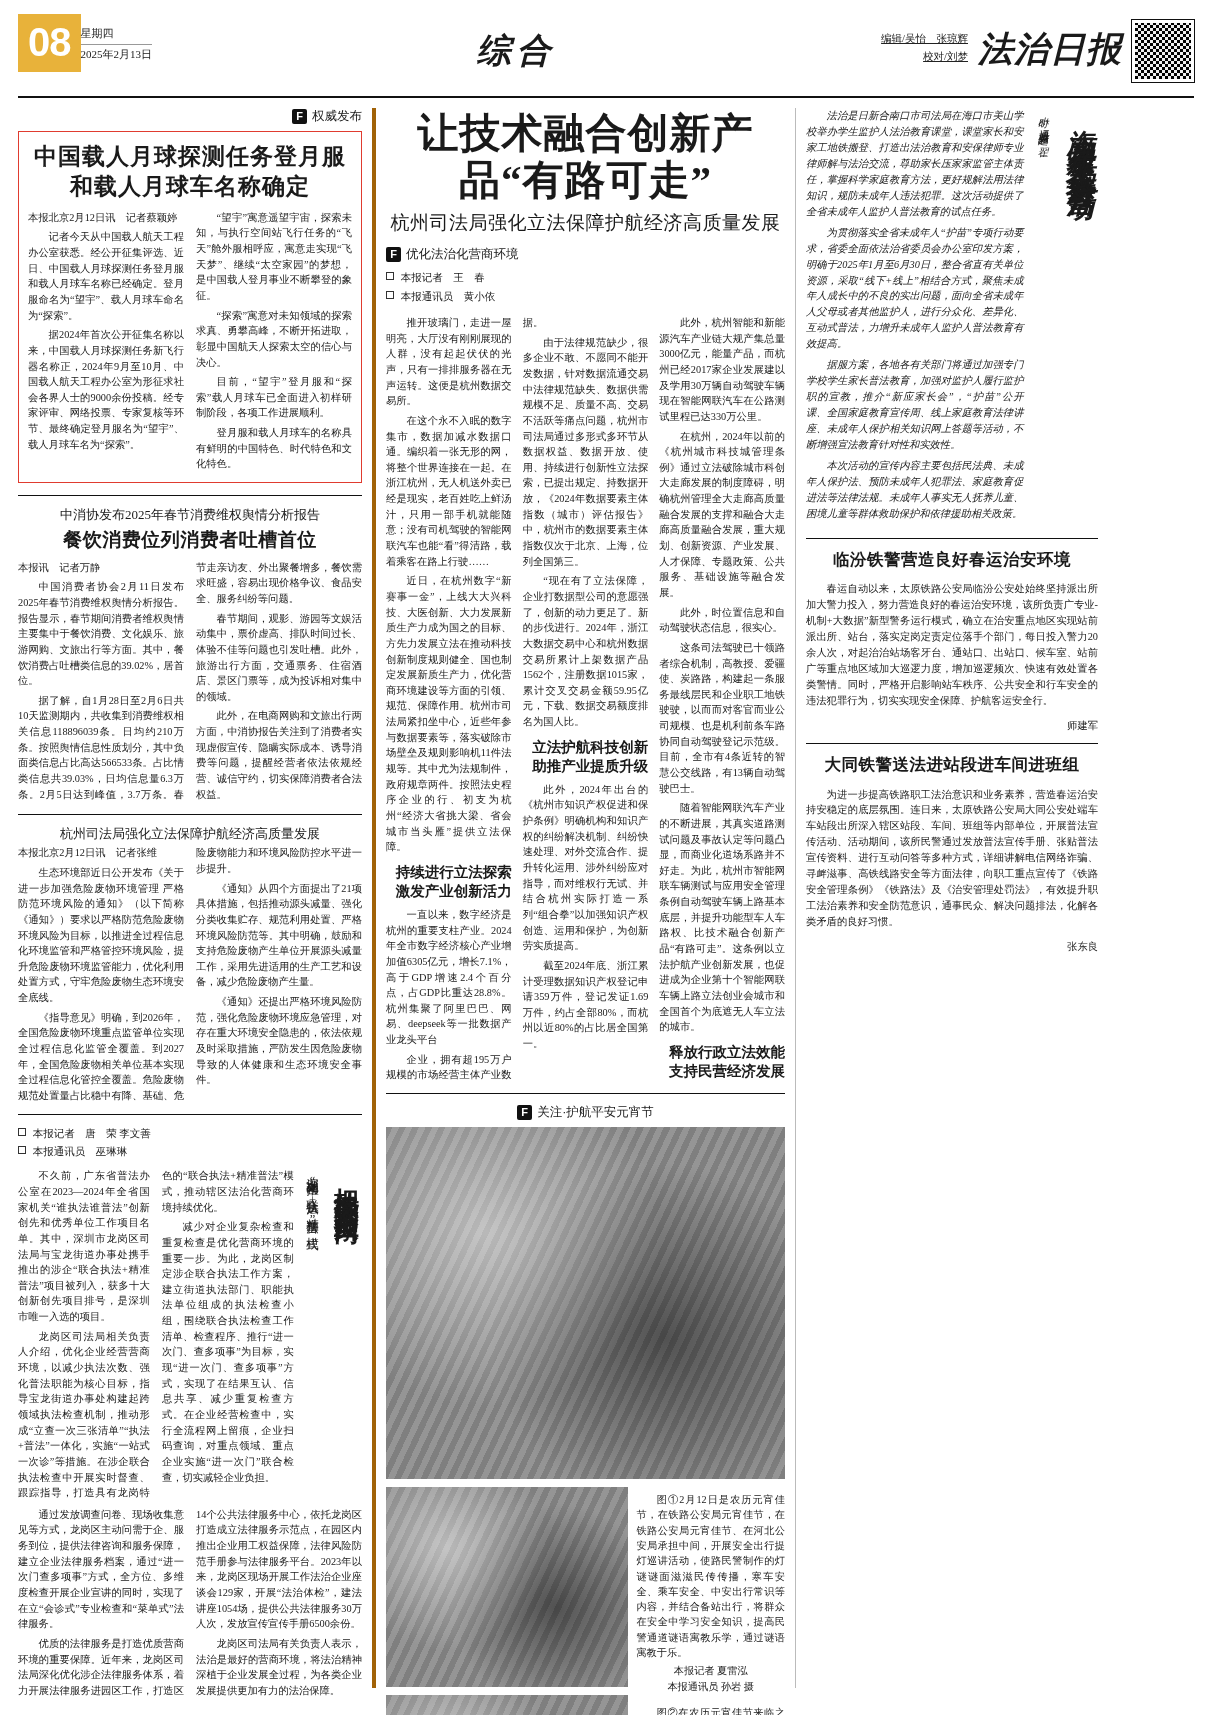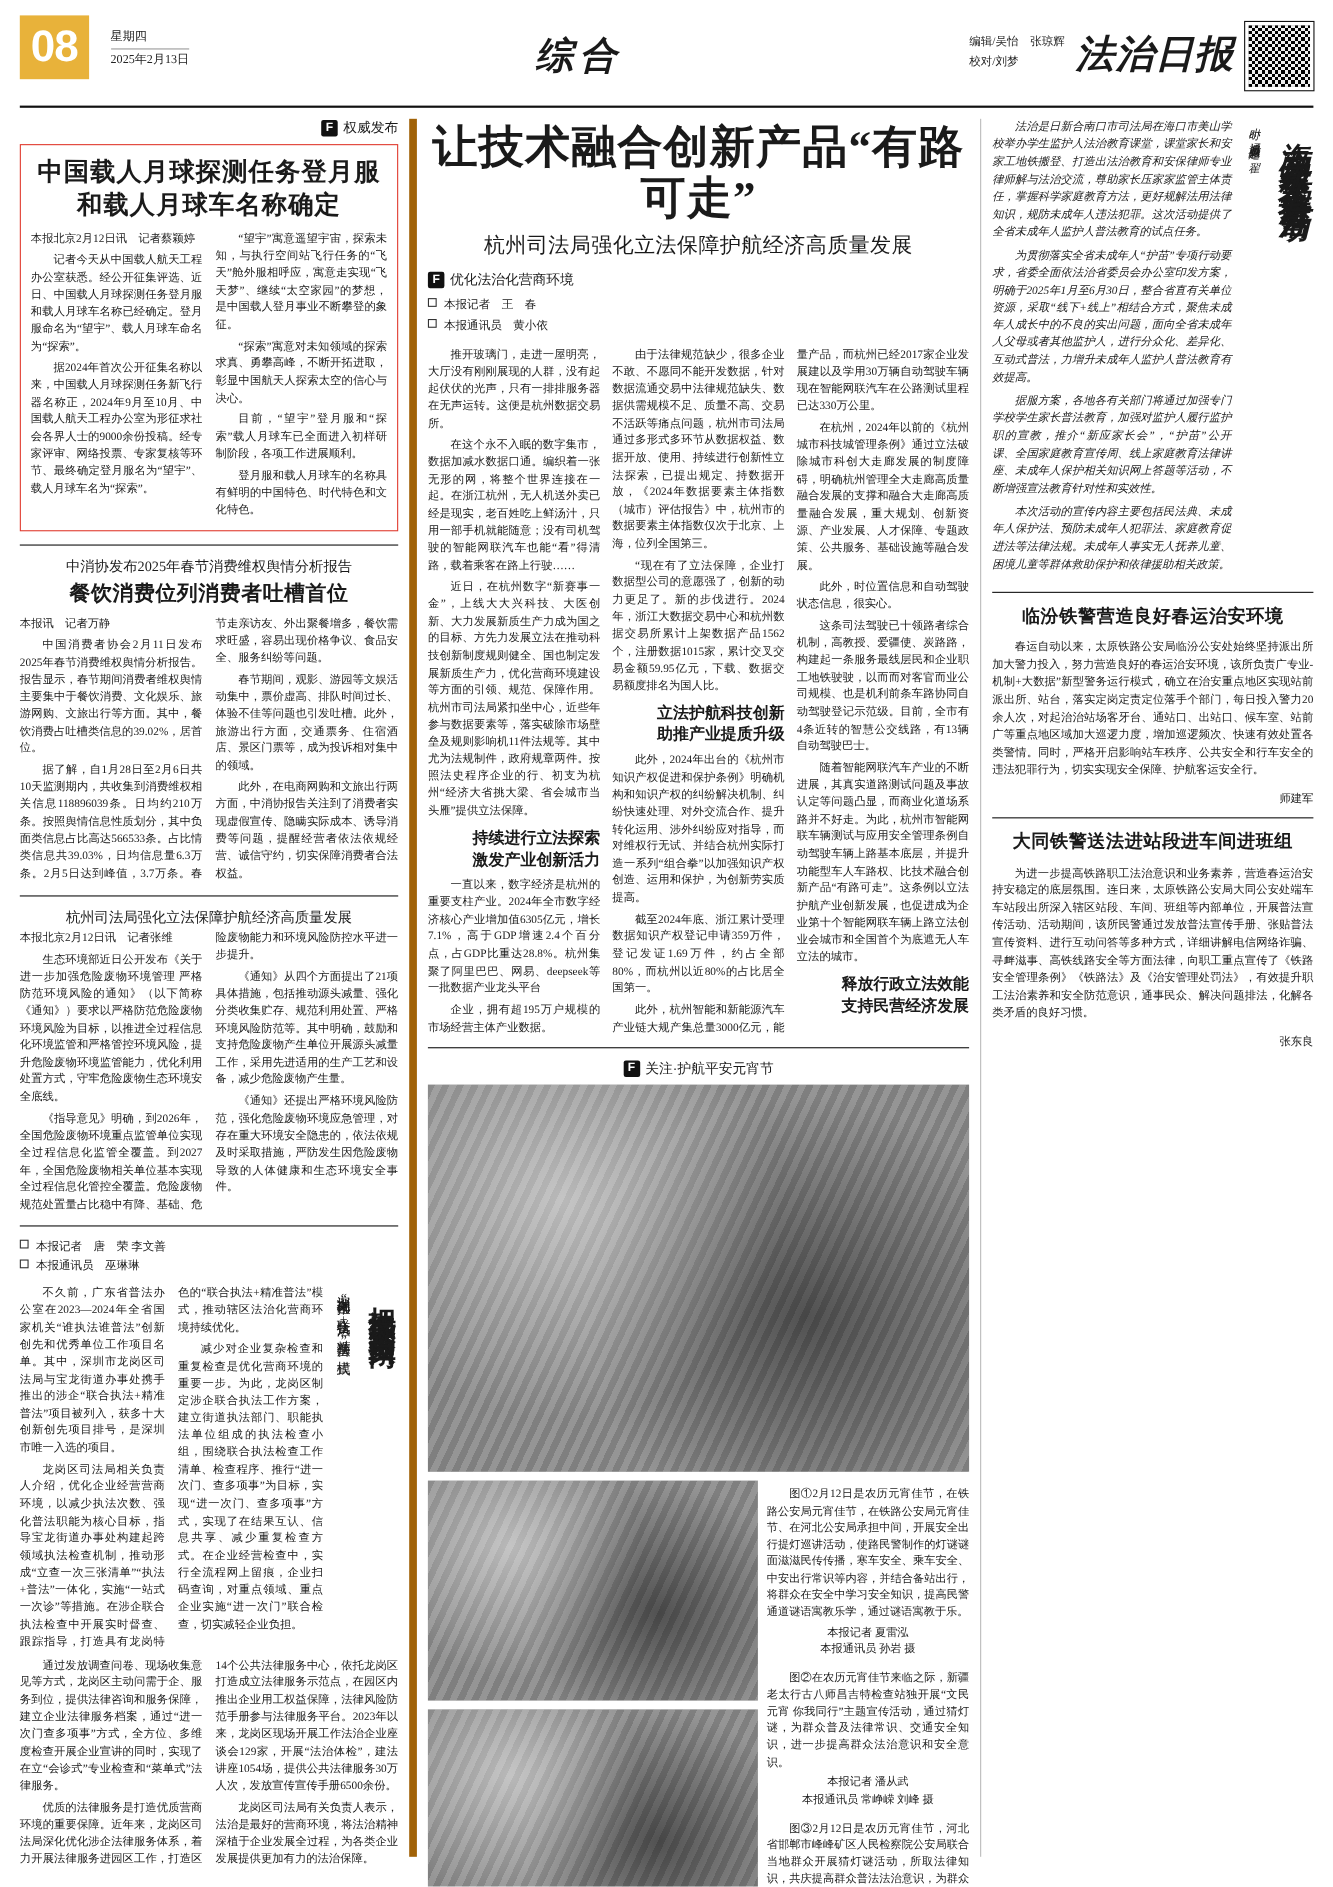"08" .pagenum-box { gap: 20px -> 0 }
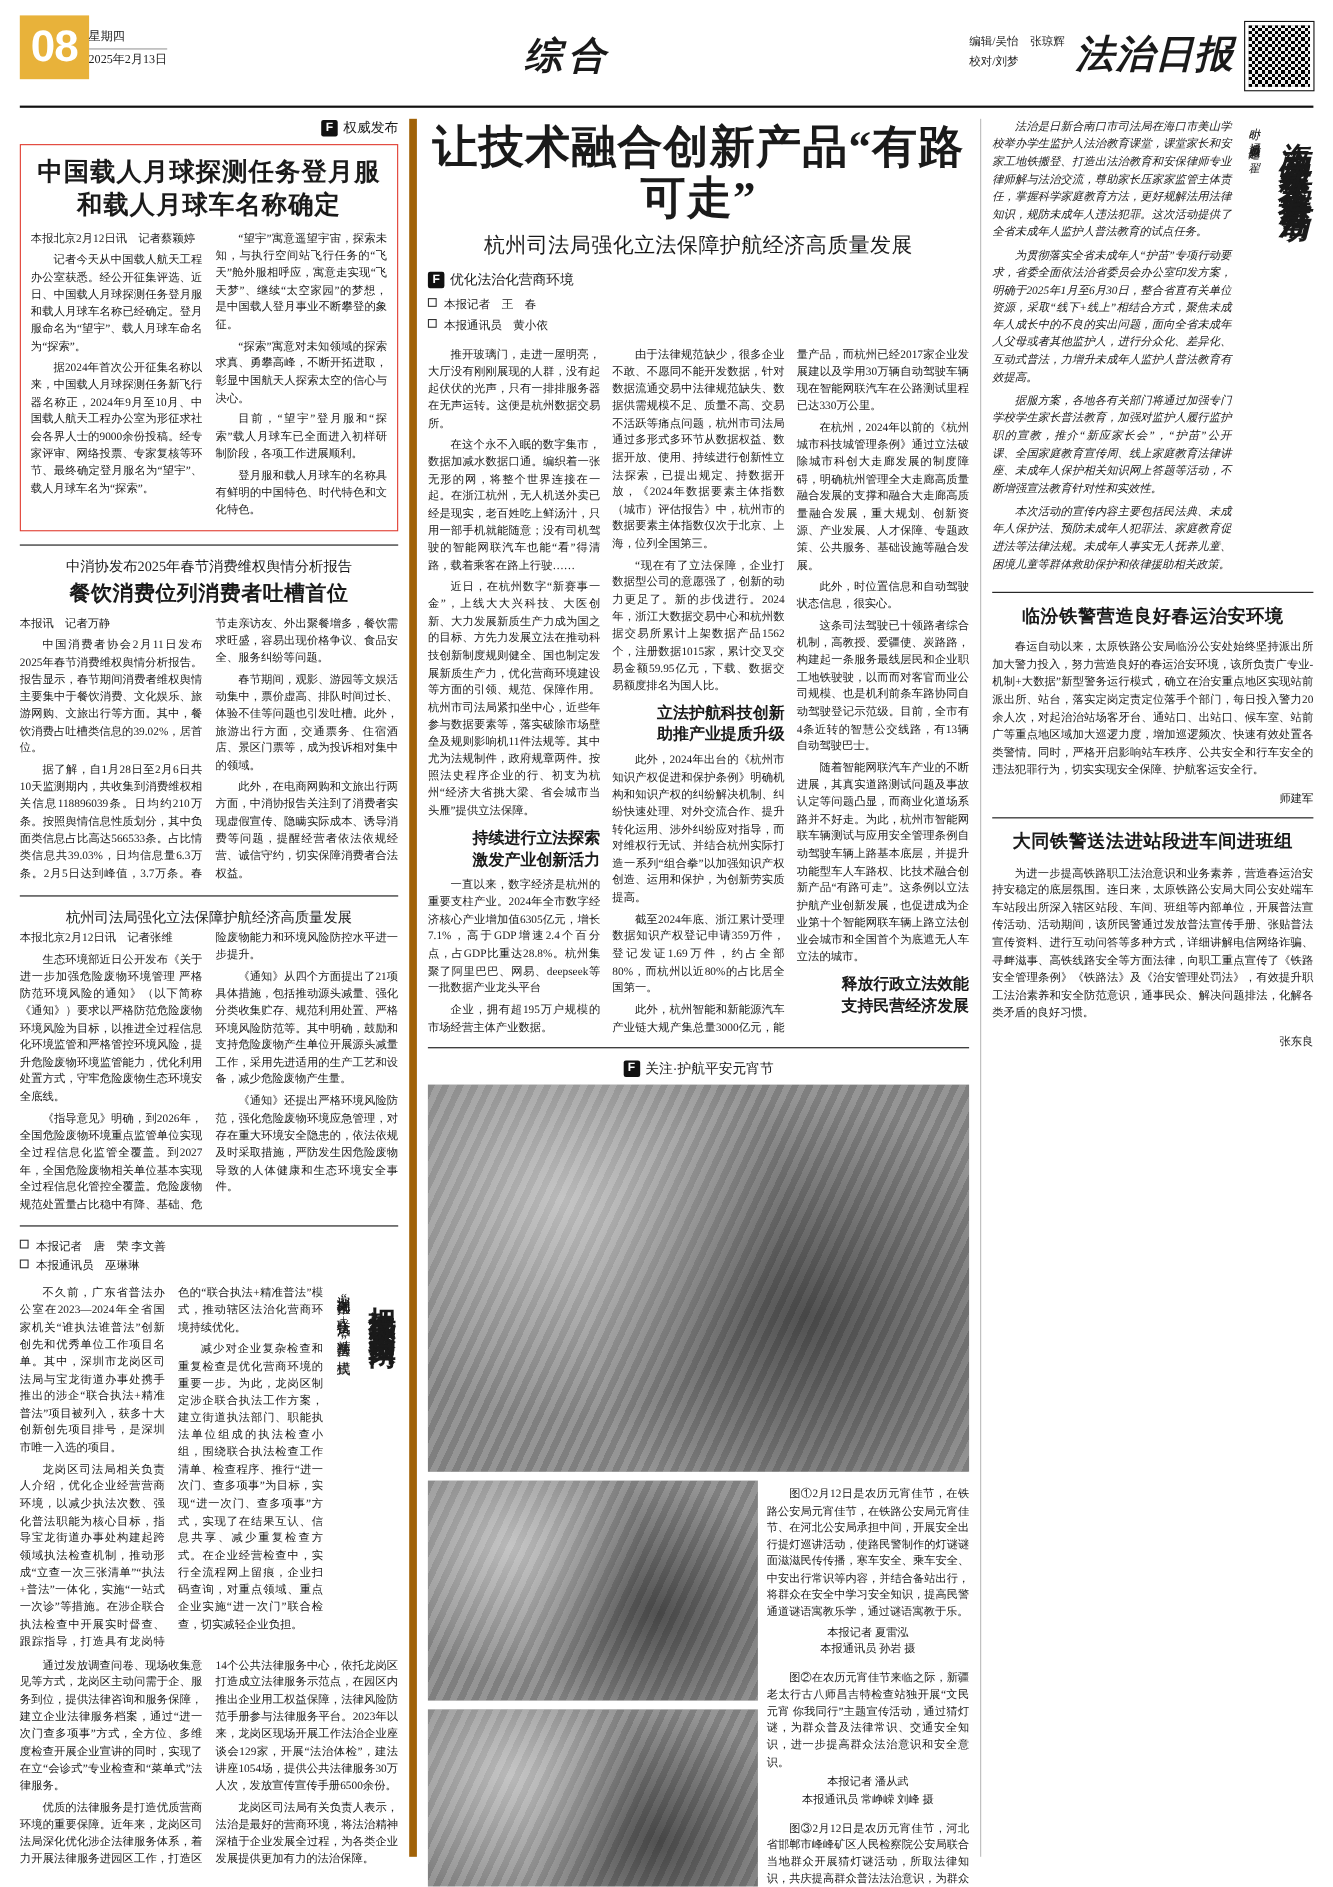"编辑/吴怡 张琼辉" .credits { text-align: left -> right; text-decoration: none -> underline }
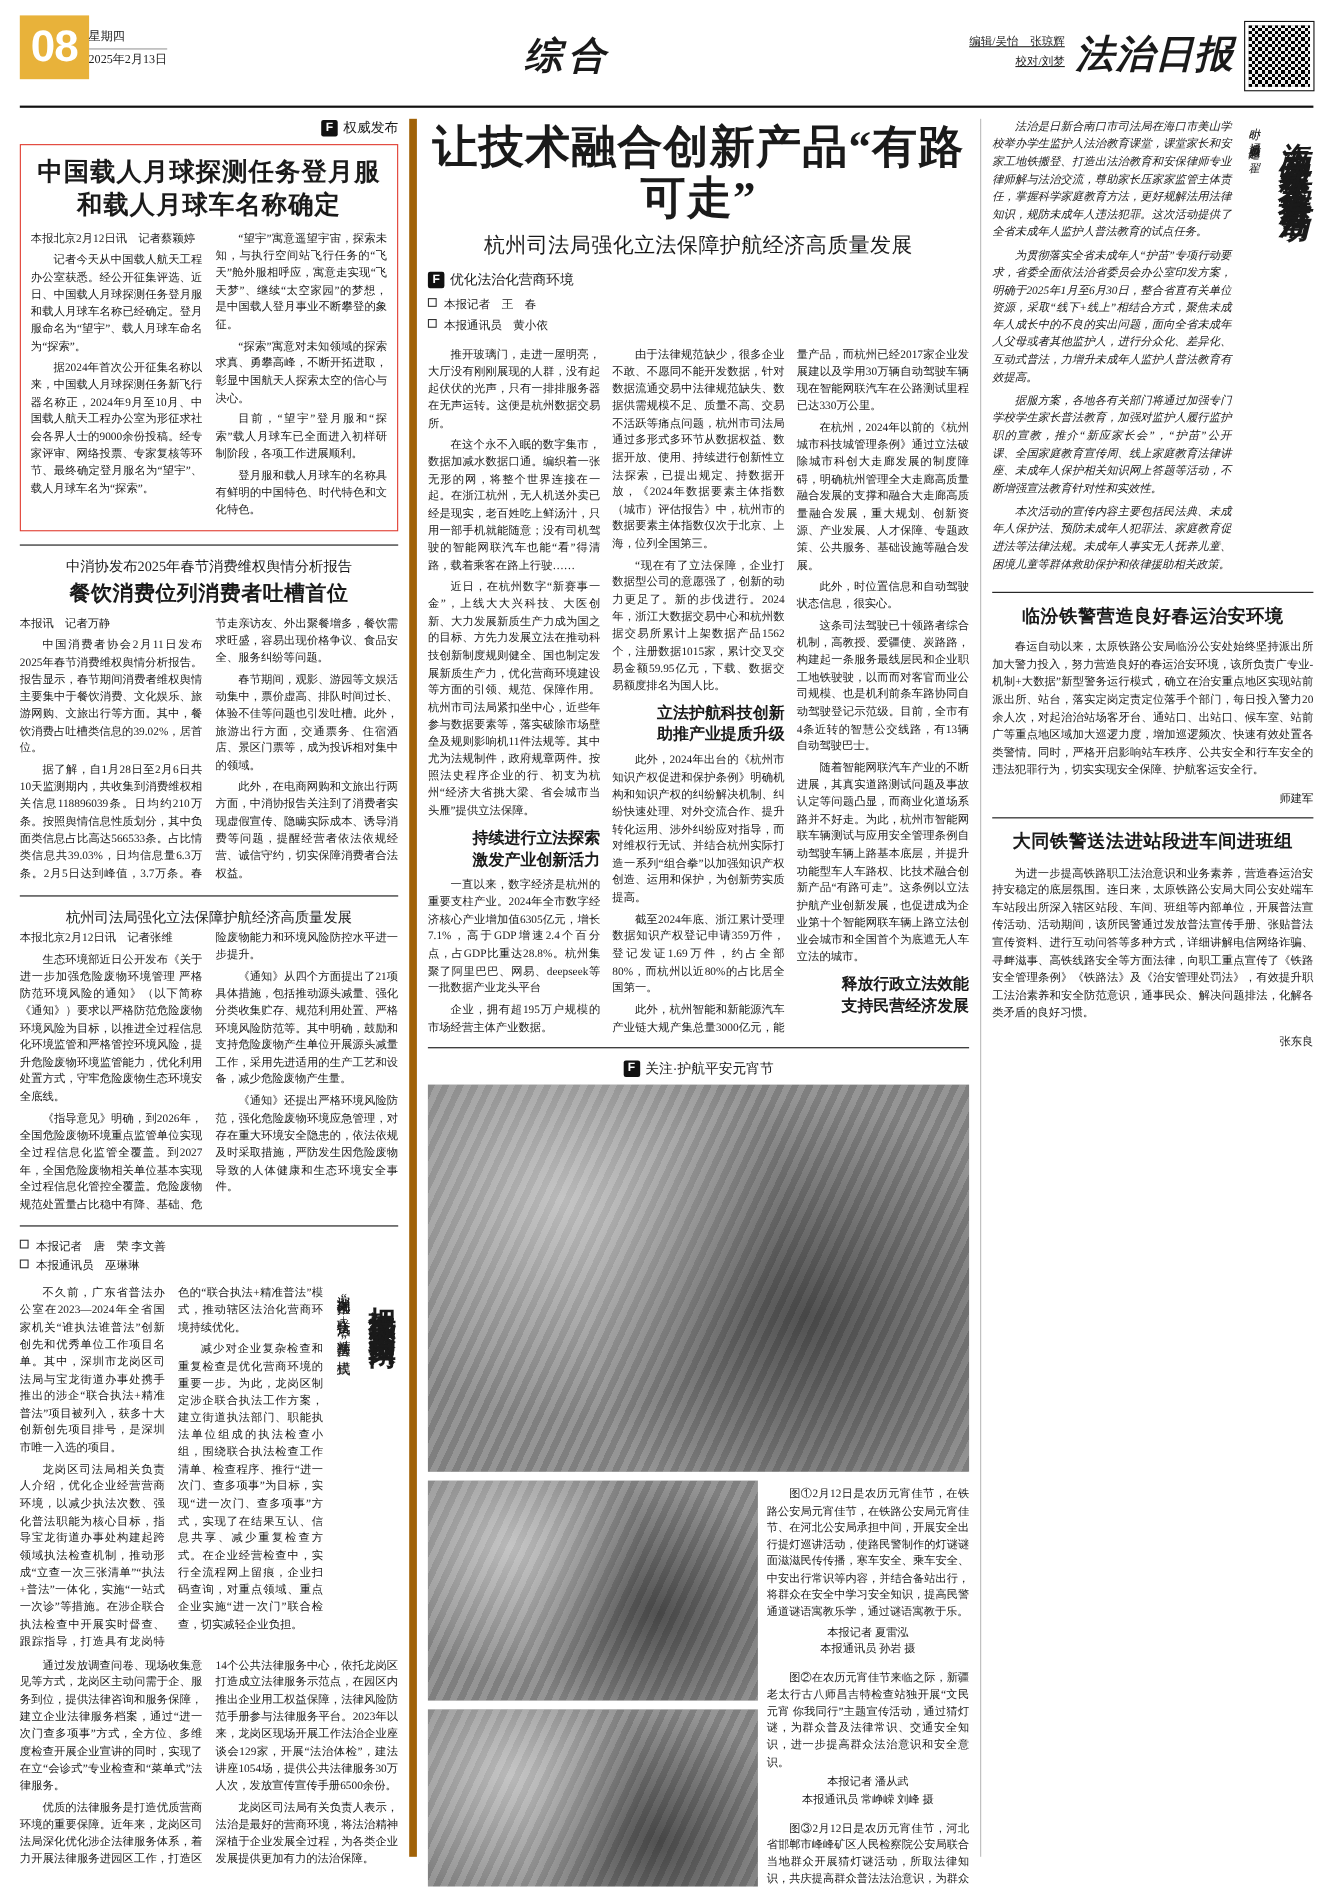"让技术融合创新产品“有路可走”" .col-mid { border-left: 7px solid #a16207 -> 4px solid #a16207; width: 520px -> 424px }
